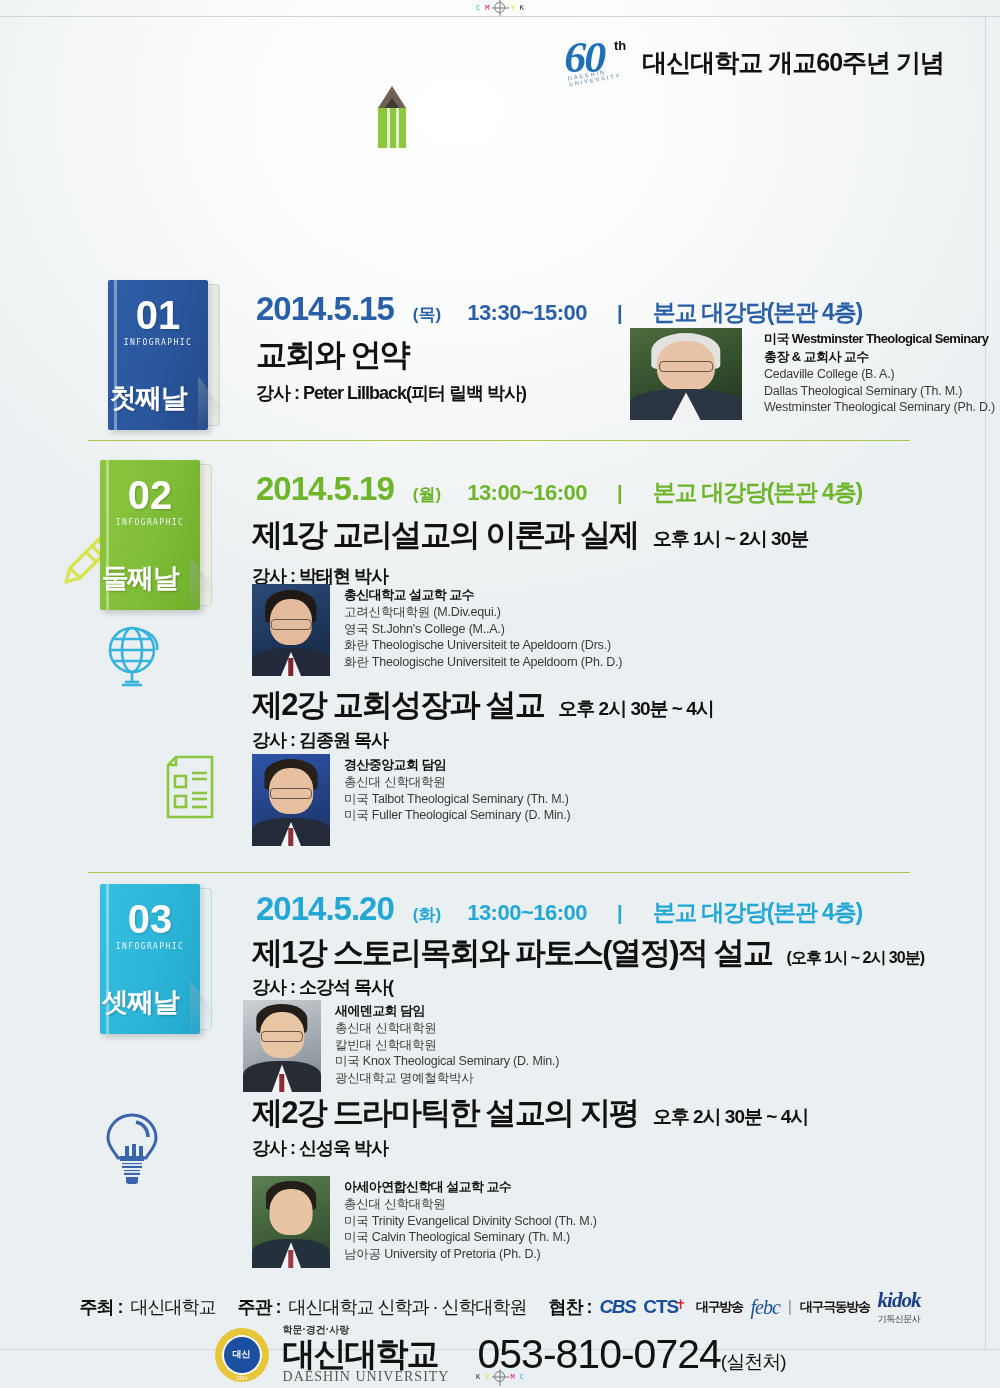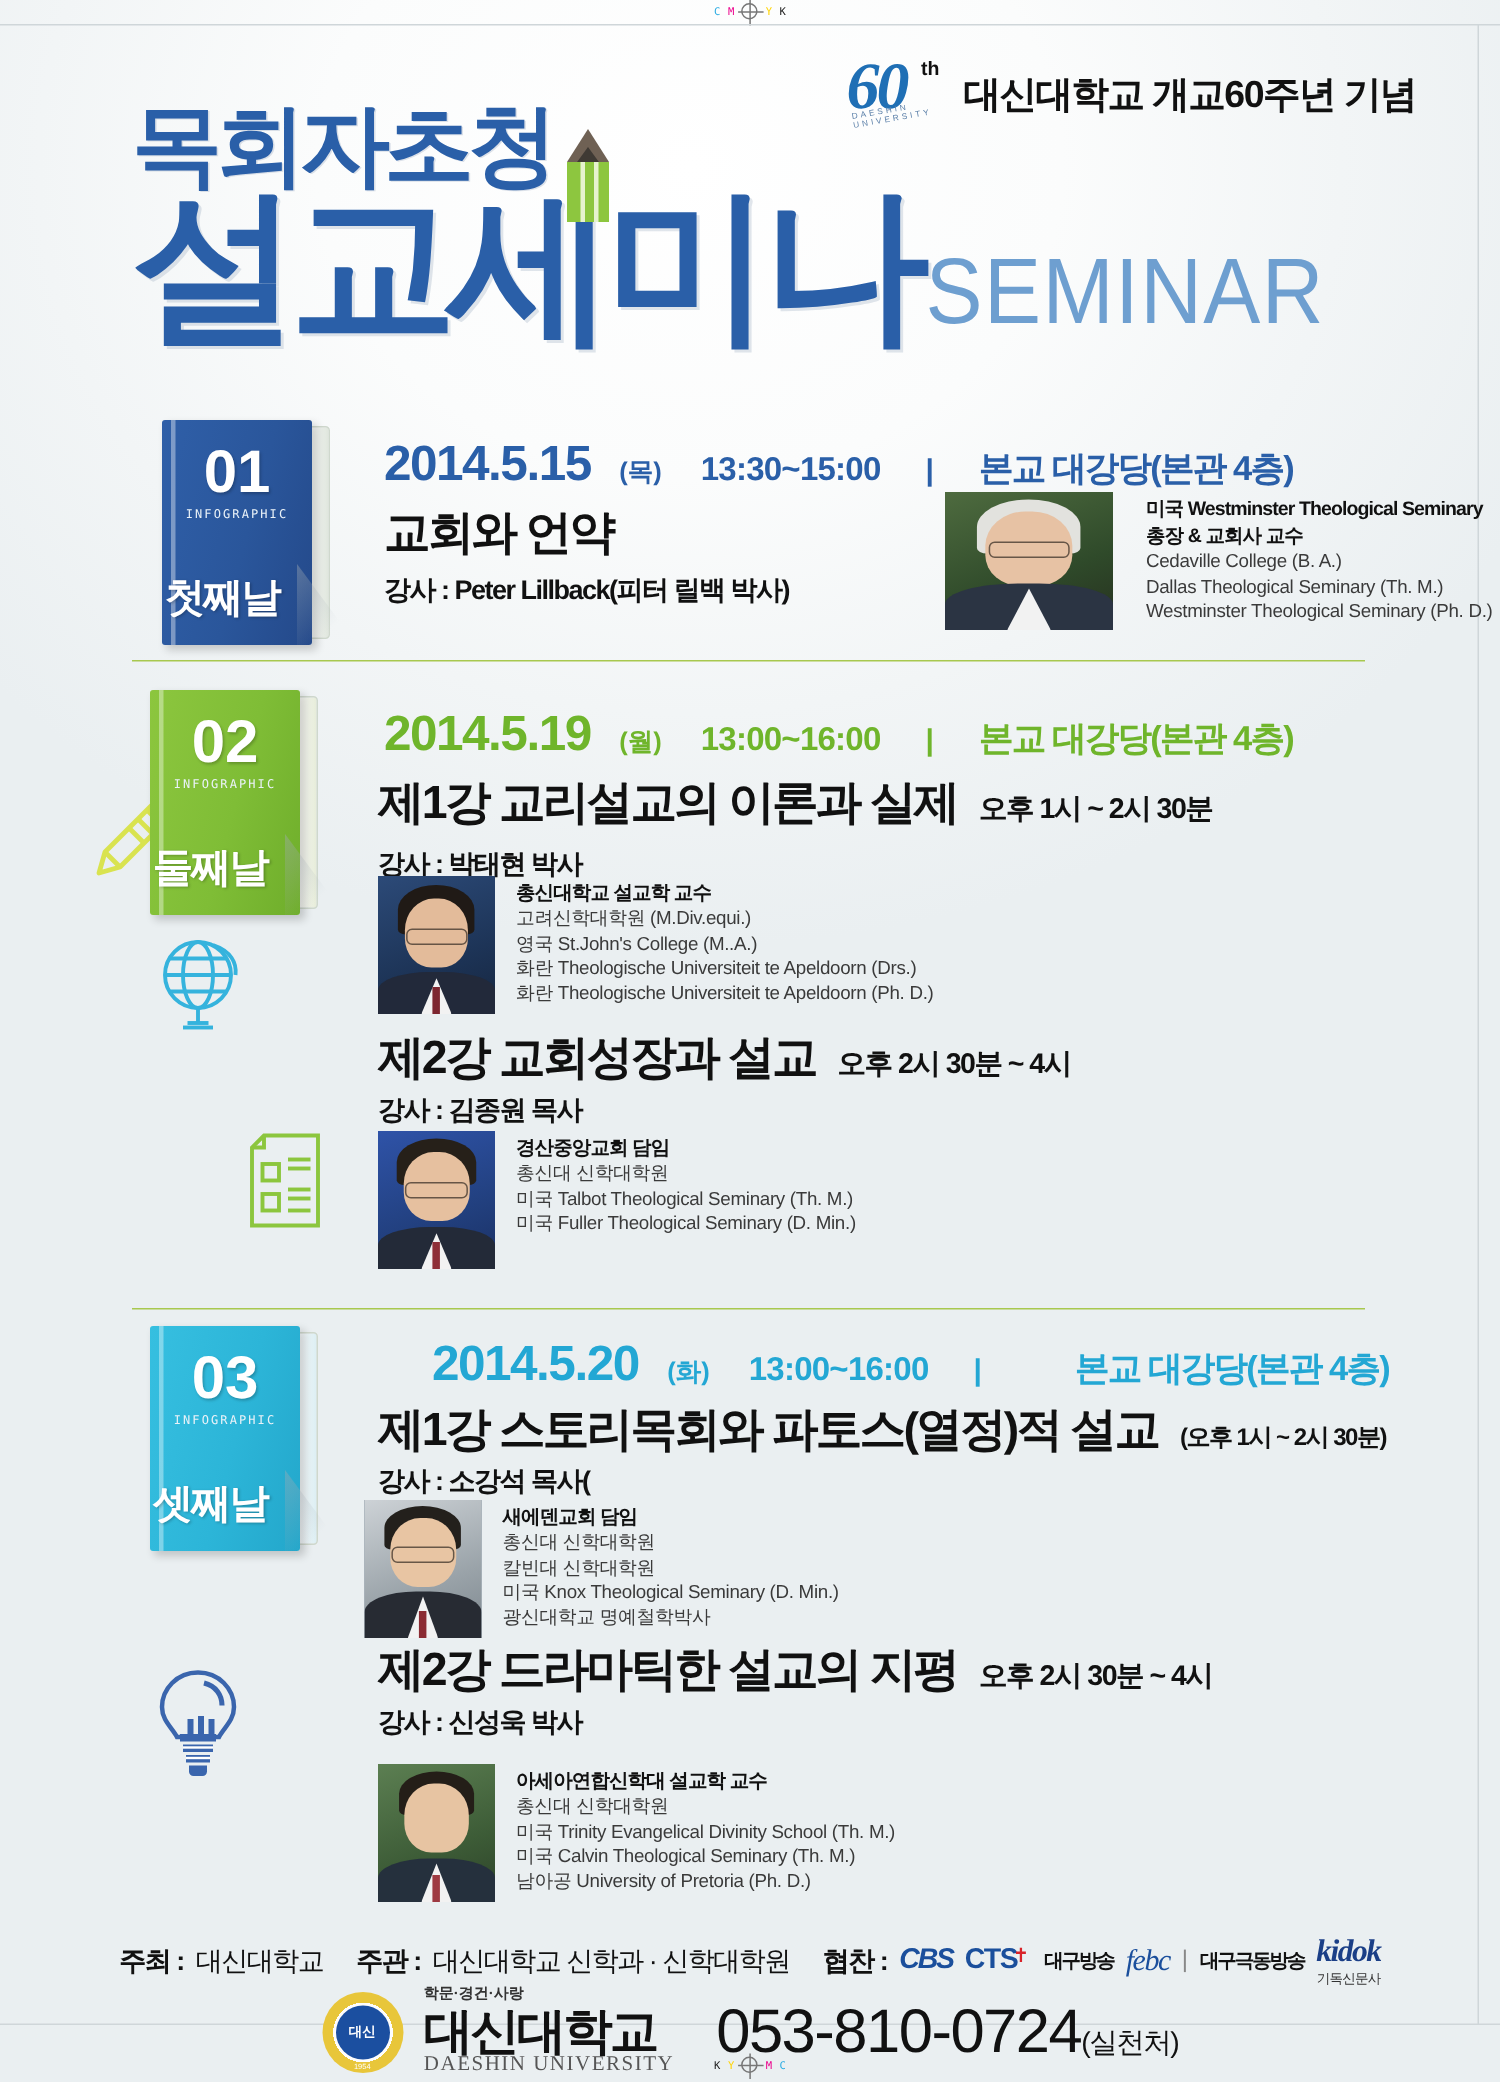"목회자초청" div.title-wrap { html: <div> <div>목회자초청</div> <div> <div>설교세미나</div> <div>SEMINAR</div> </div> </div> -> none }
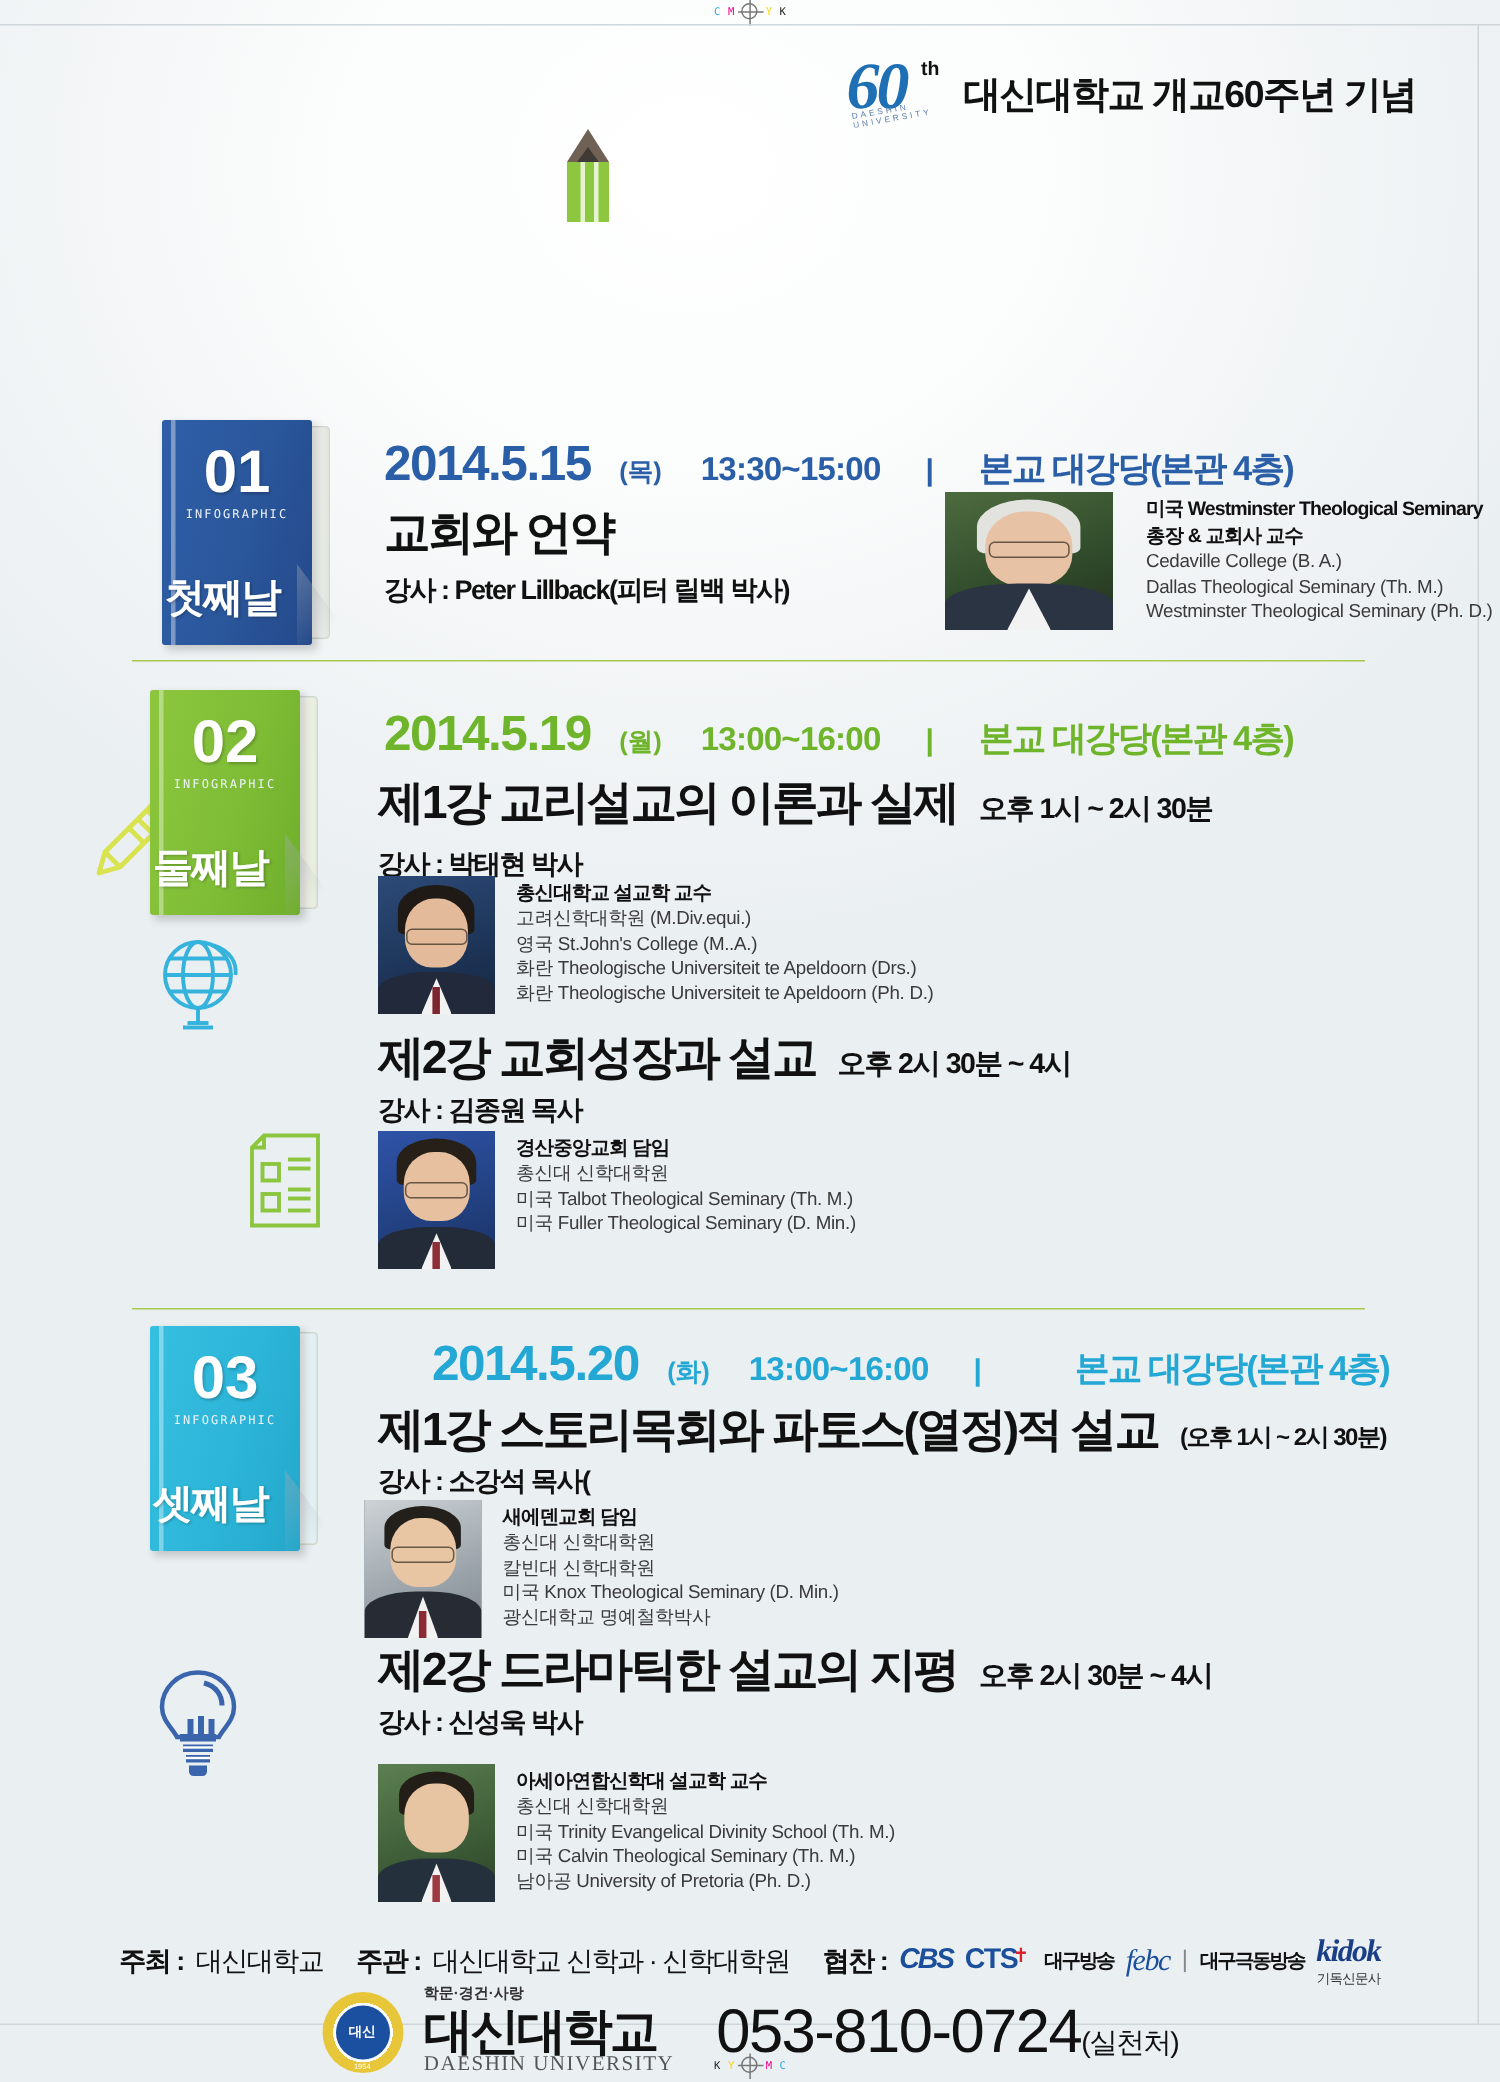"2014.5.20" .c-cyan { margin-left: 32px -> none }
